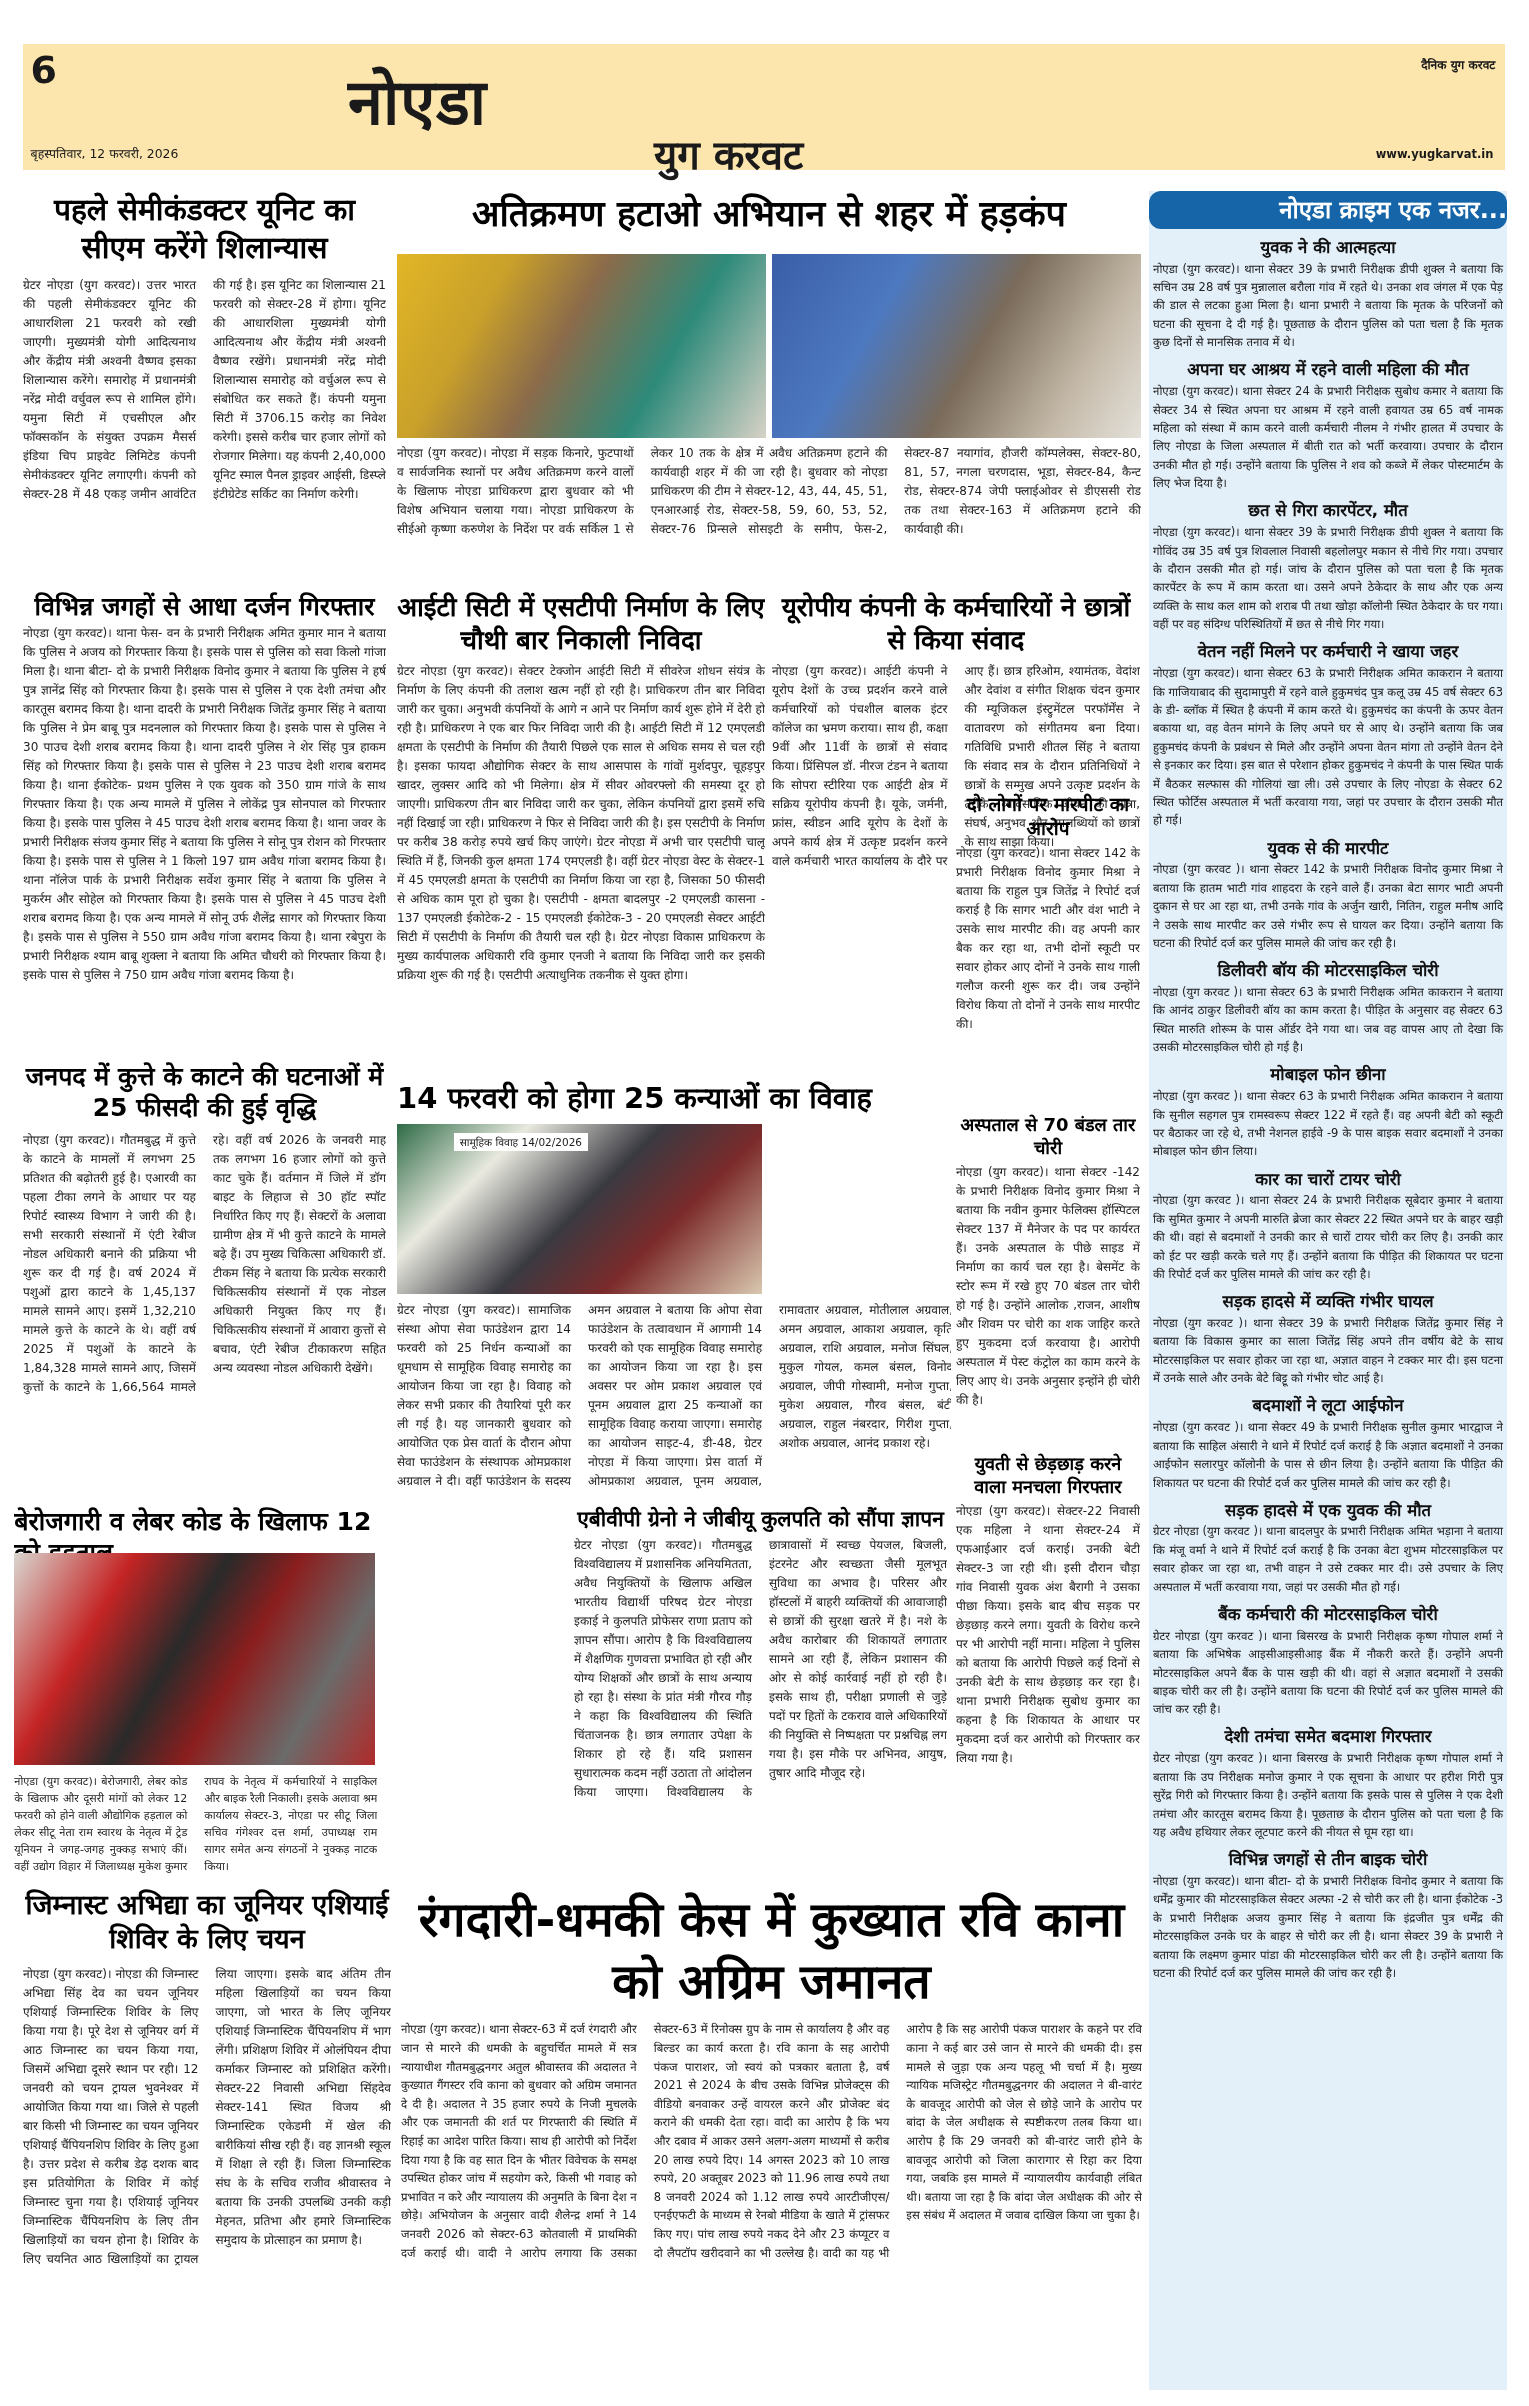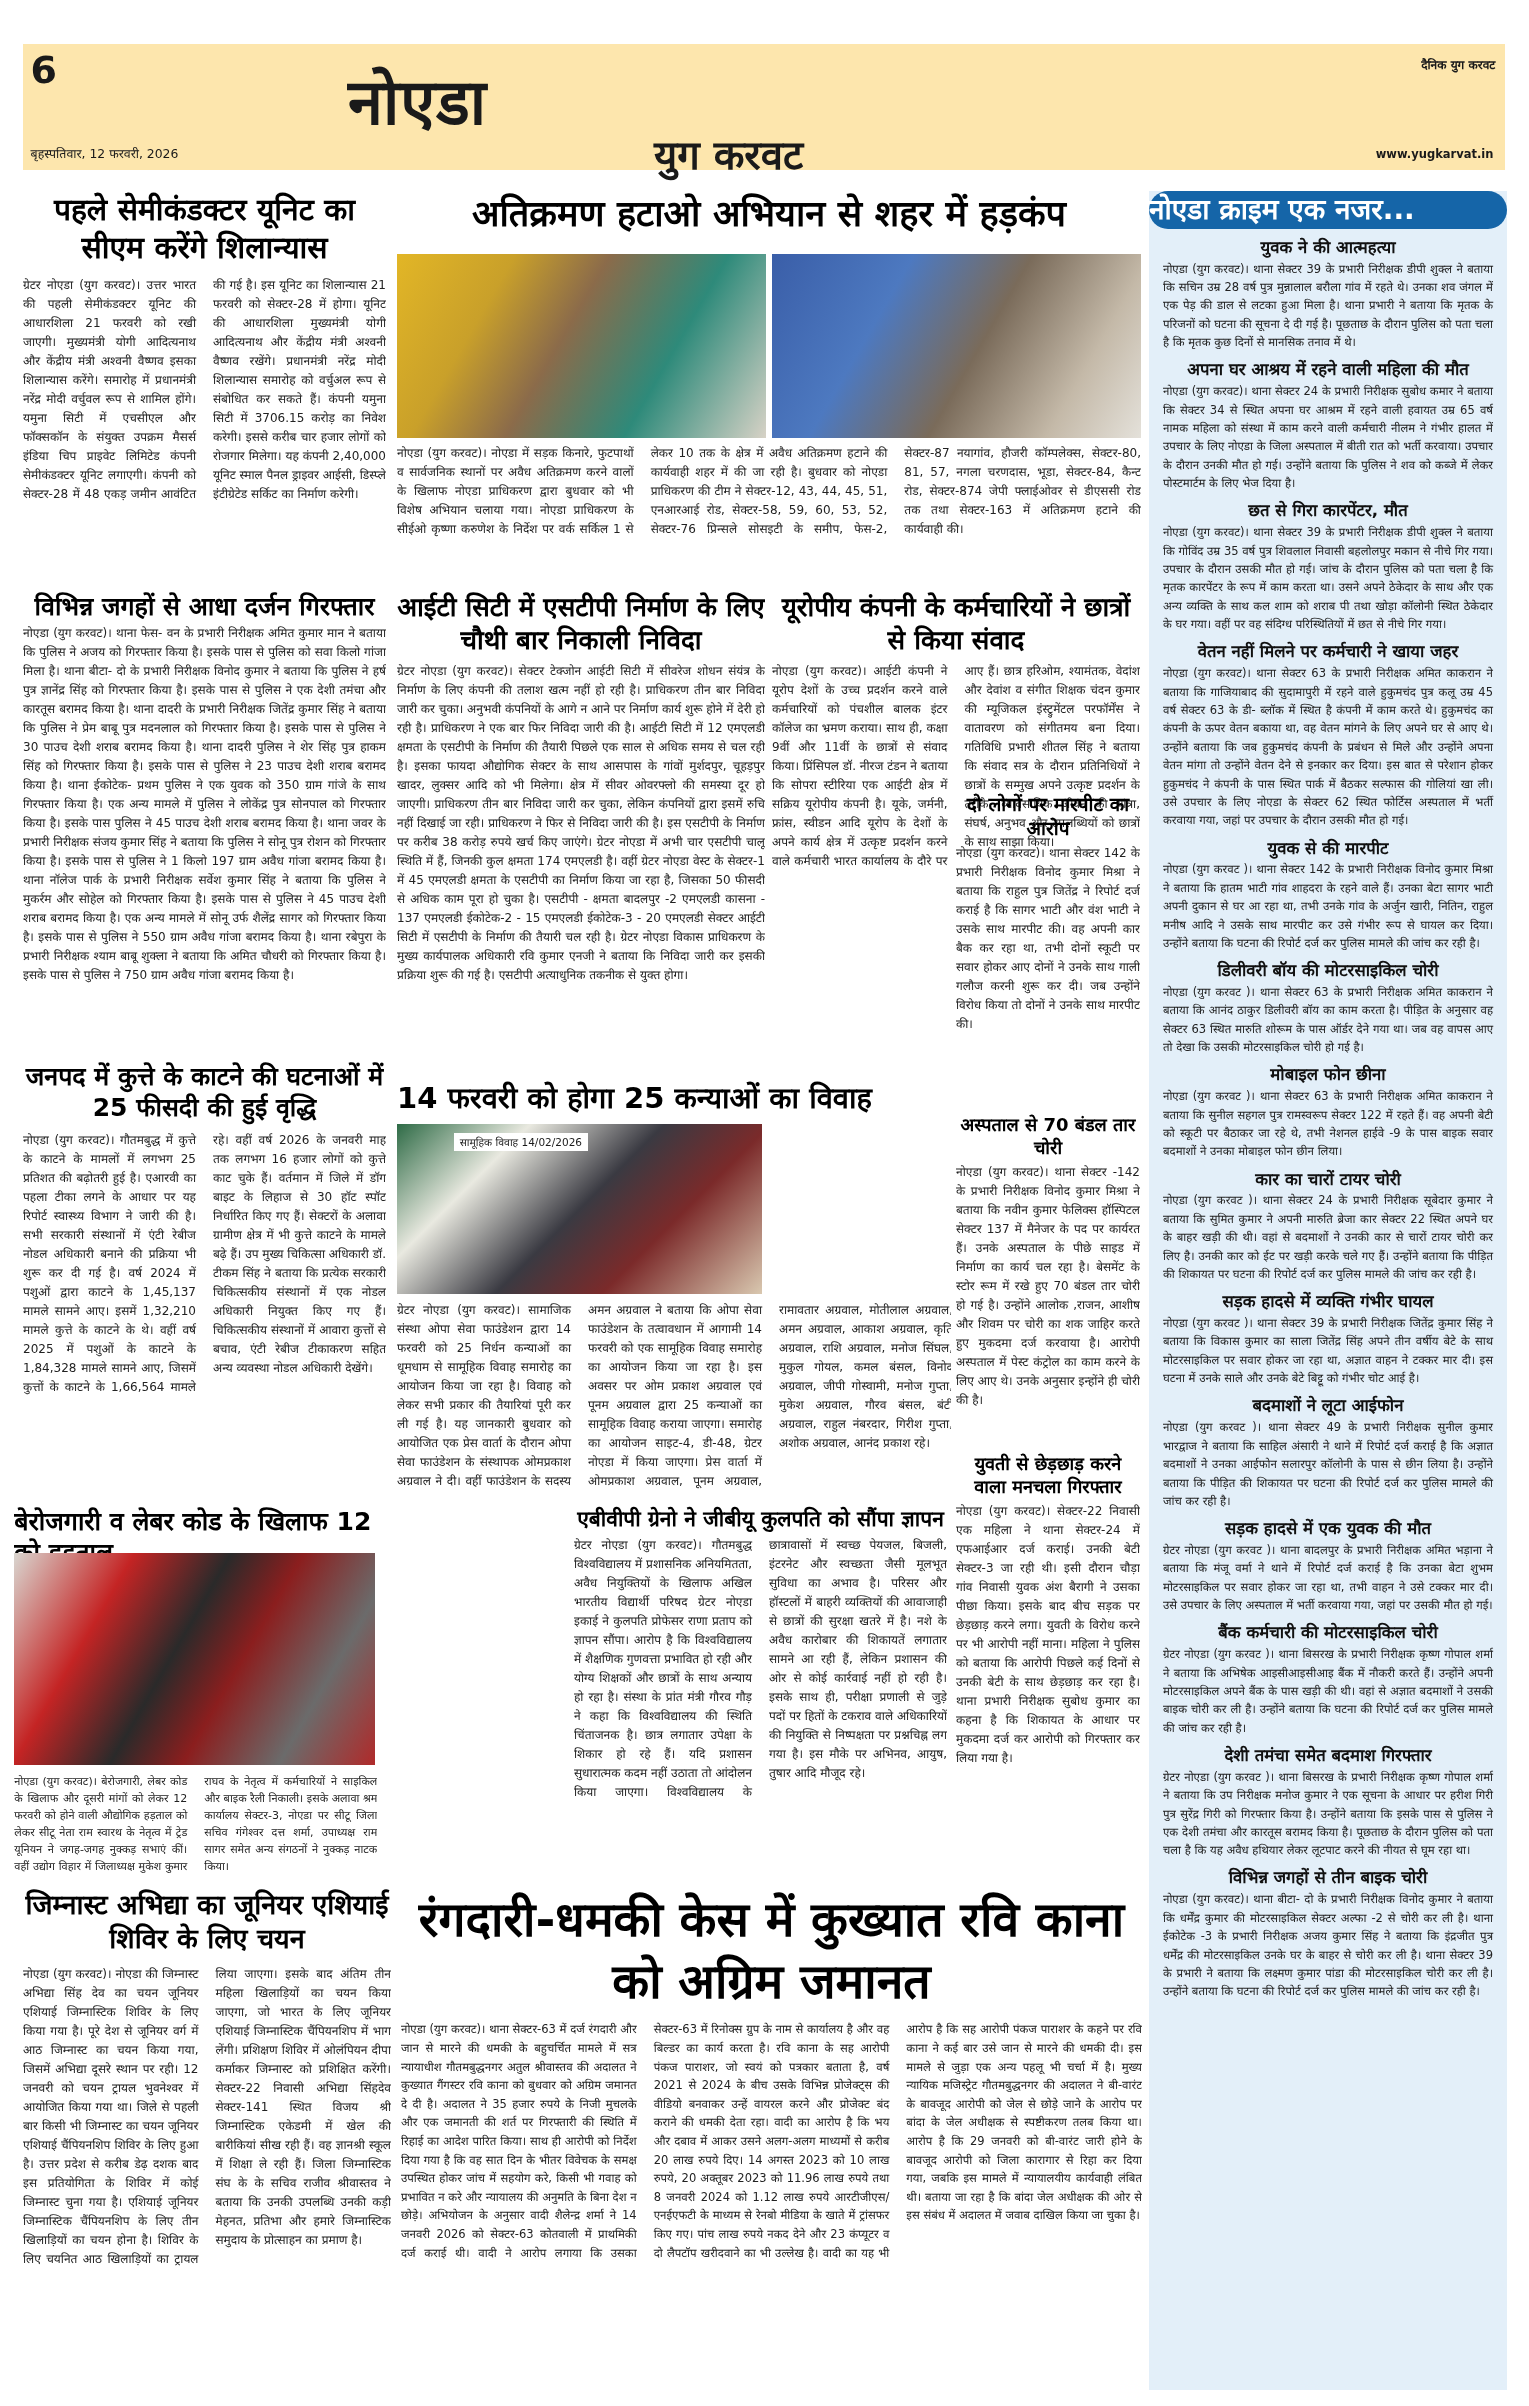"नोएडा क्राइम एक नजर..." .crime-head { border-radius: 19px -> 12px; font-size: 28px -> 24px; text-align: left -> right }
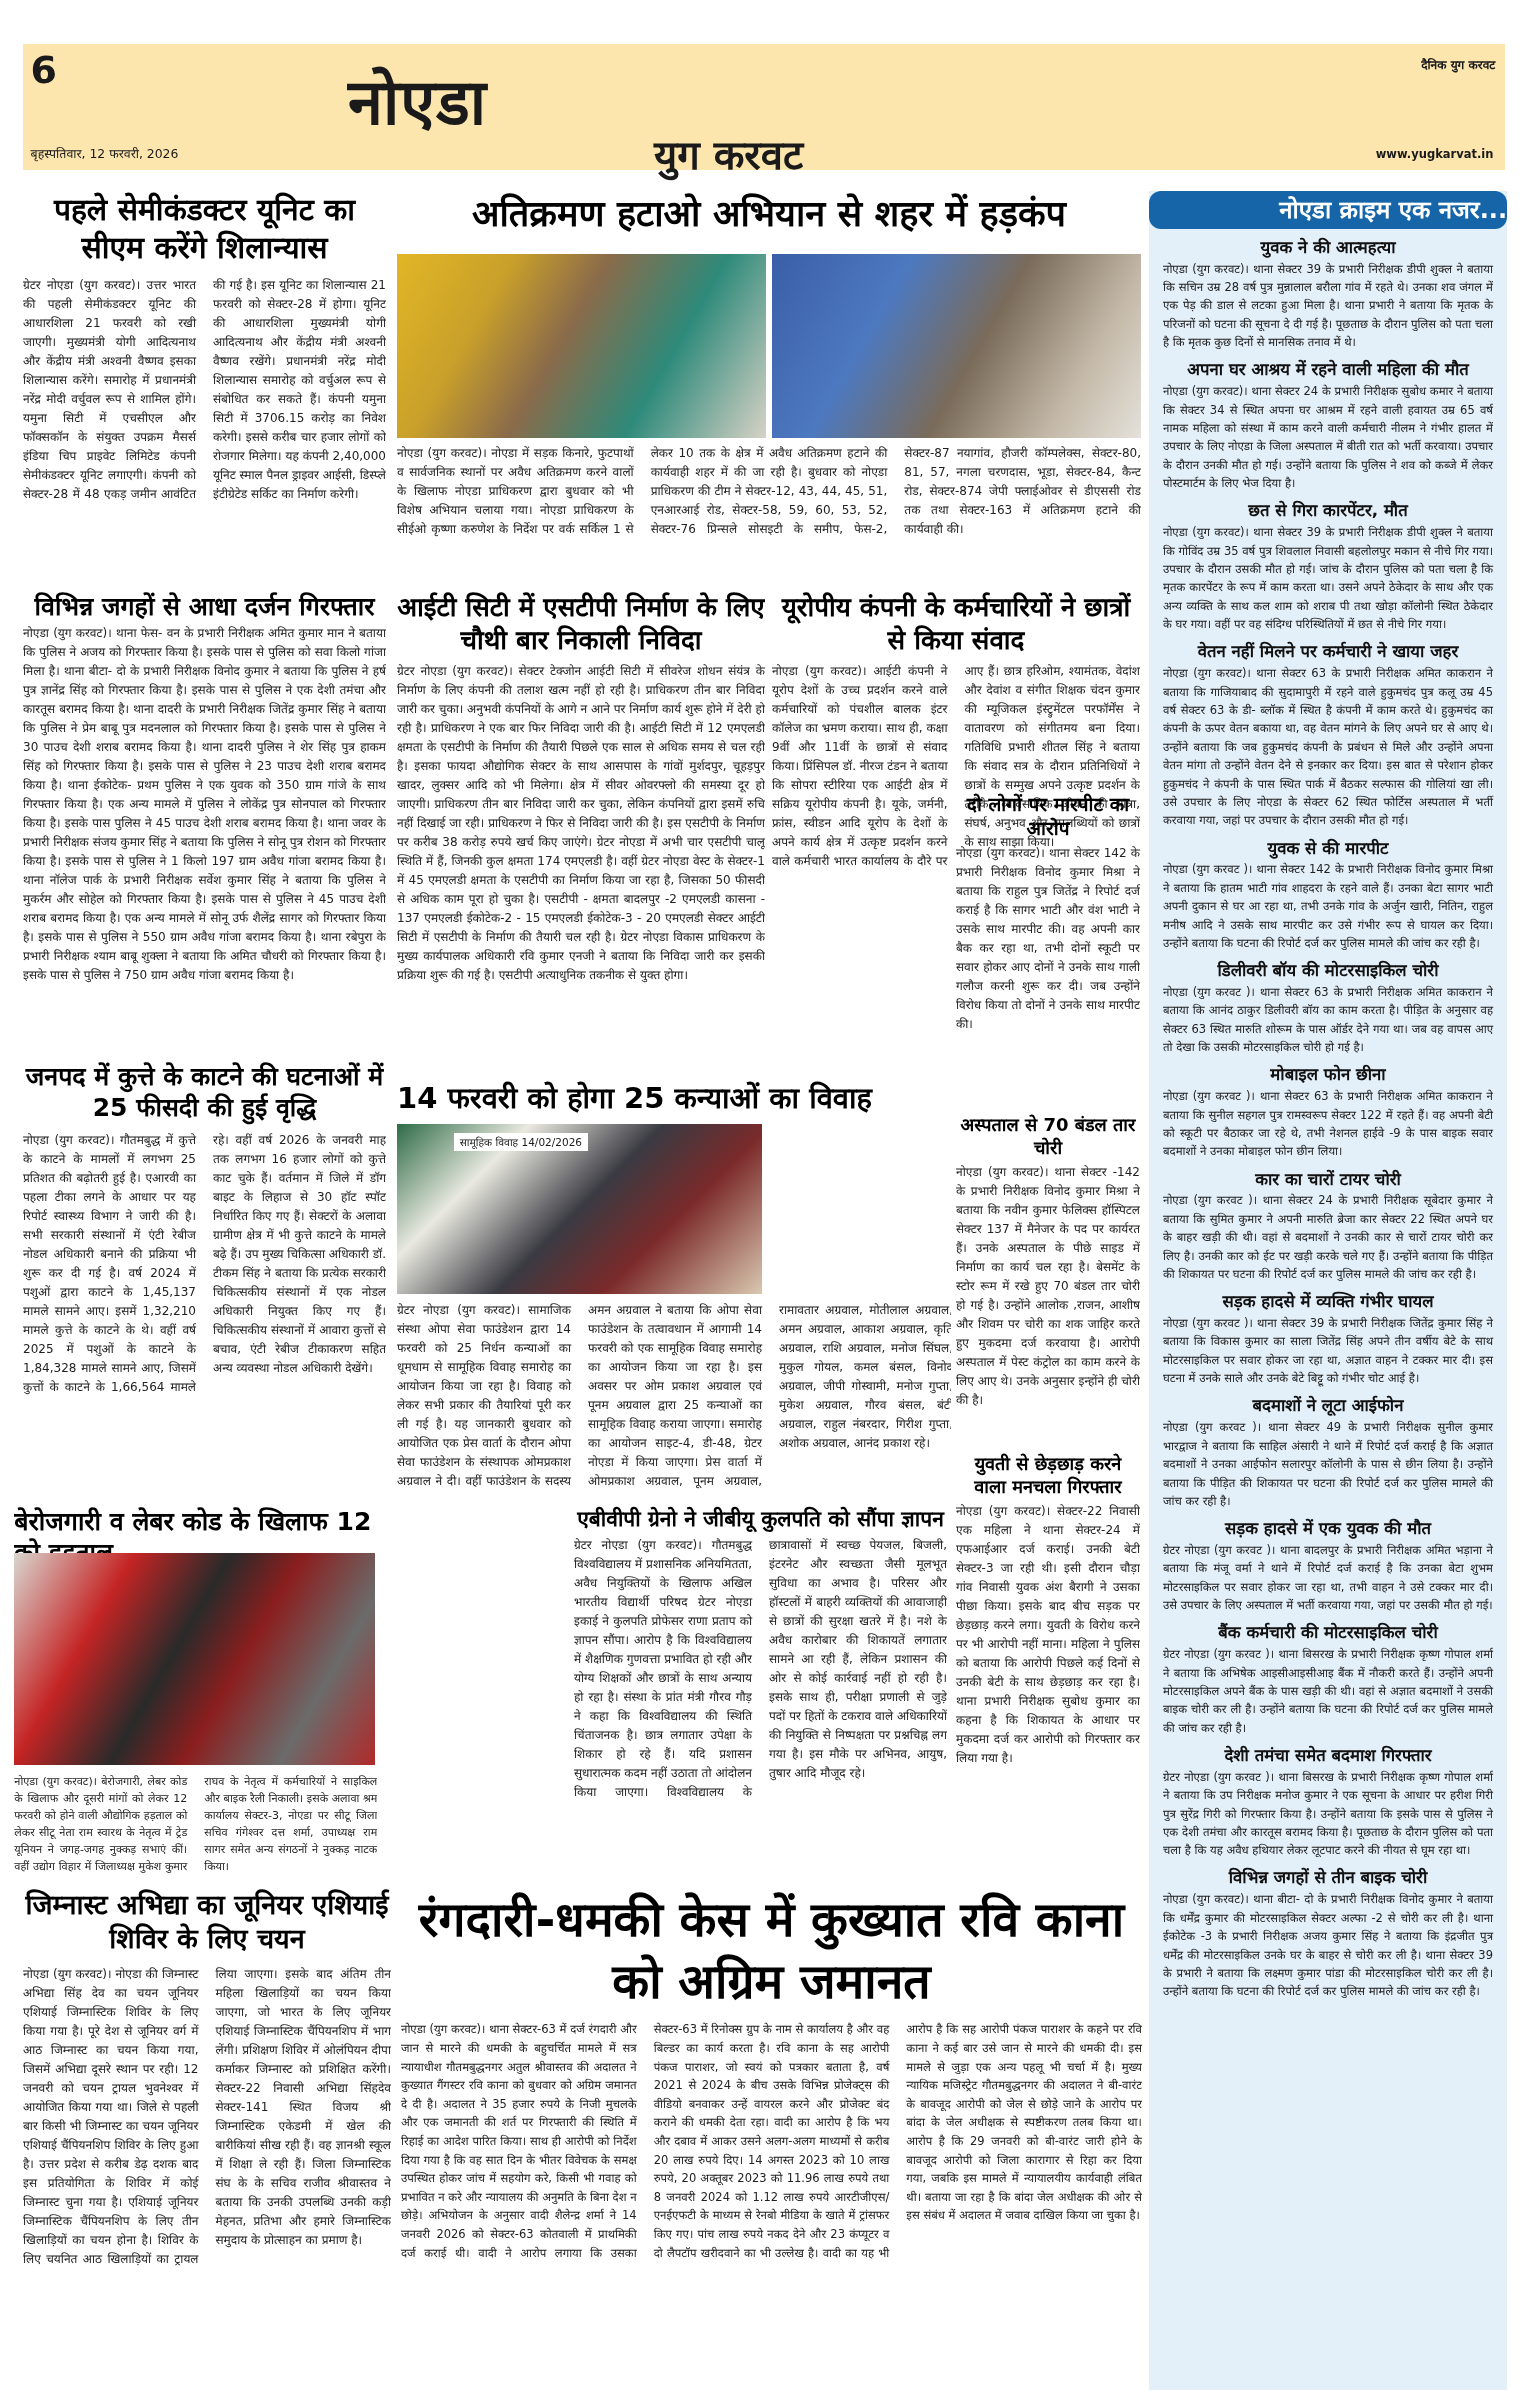"नोएडा (युग करवट)। थाना सेक्टर 39" .crime .body { padding: 0 14px -> 0 4px }
